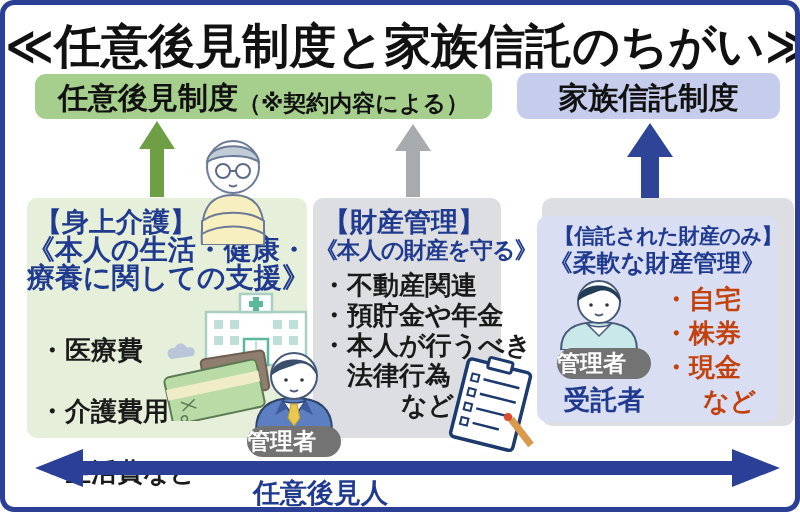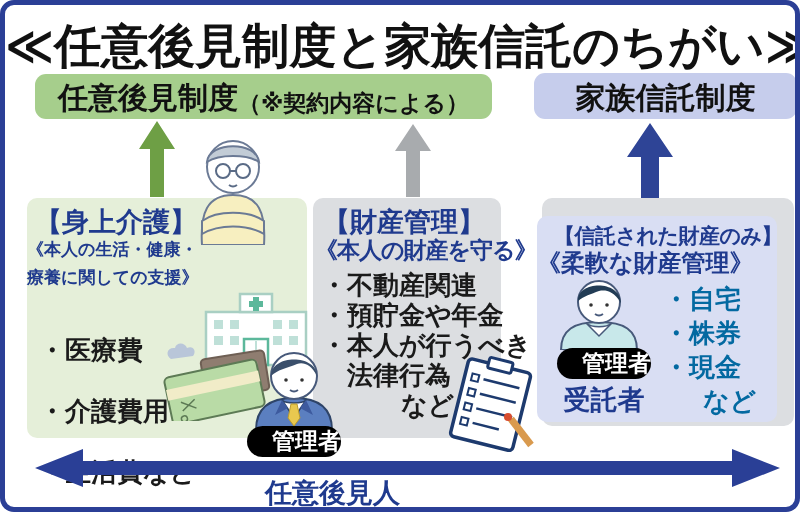"家族信託制度" .hdr-right { margin-left: 17px -> none }
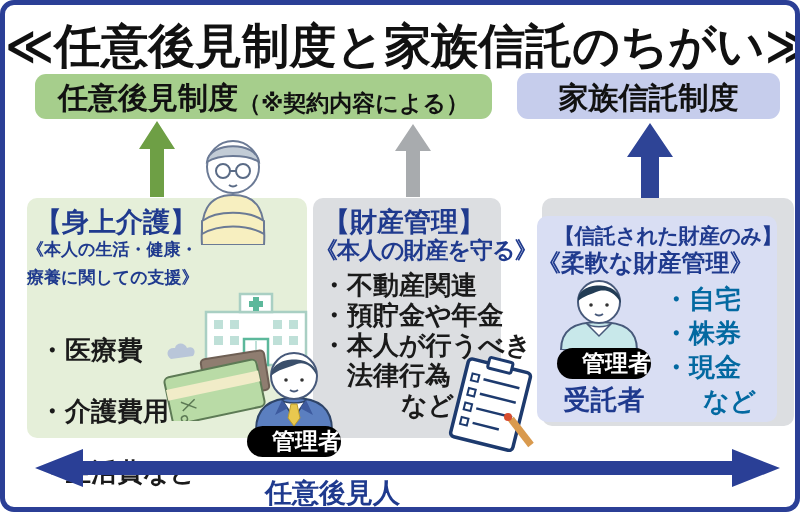"《本人の生活・健康・" .care-sub { font-size: 17px -> 28px }
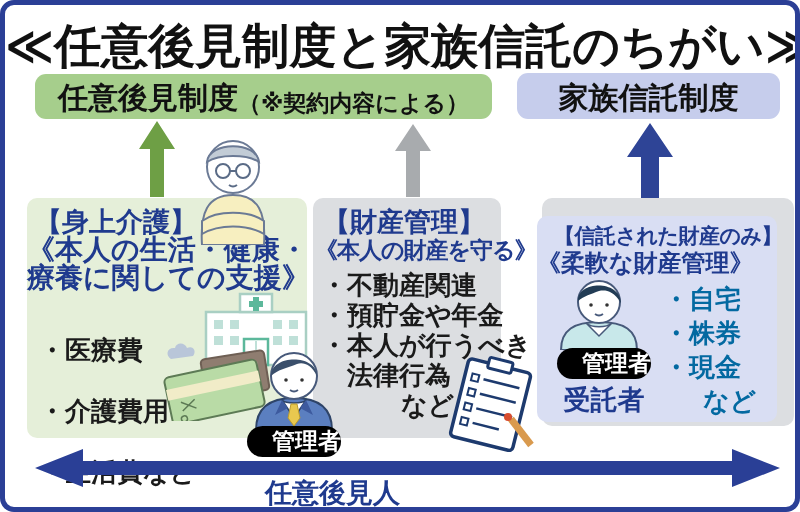"《柔軟な財産管理》" .trust-sub { text-align: left -> center }
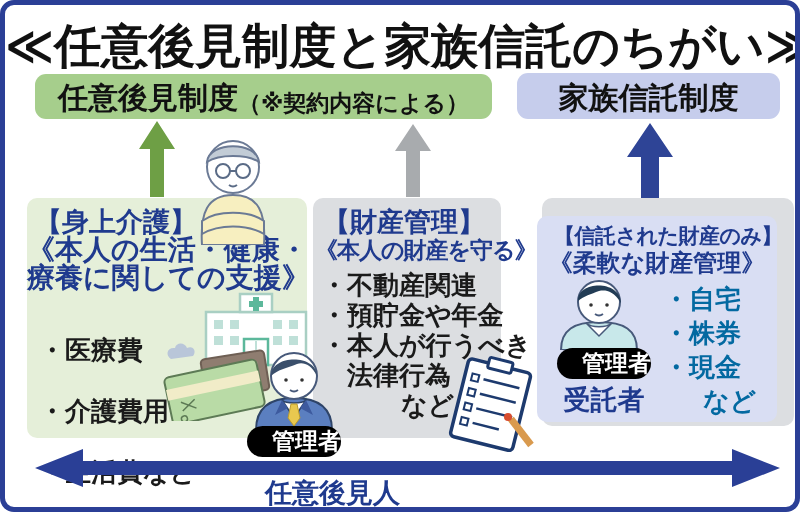"・自宅" .trust-items div { color: #0369a1 -> #c2410c }
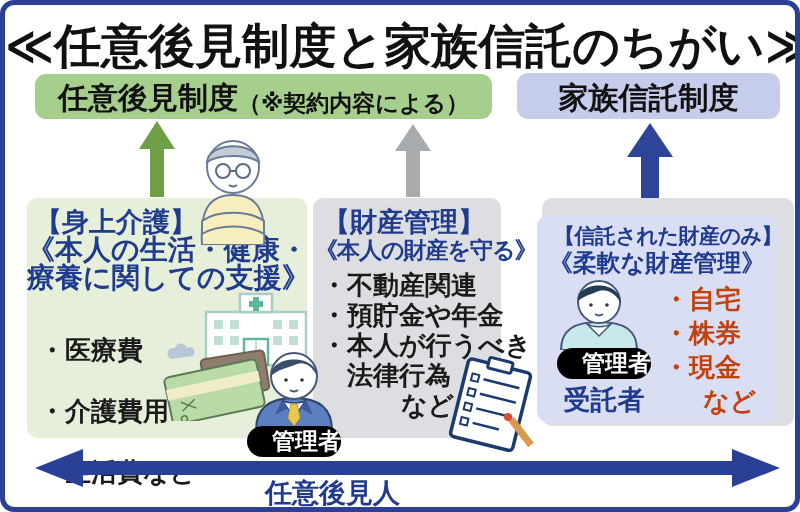"管理者" .badge { background: #000000 -> #737373; text-align: right -> left }
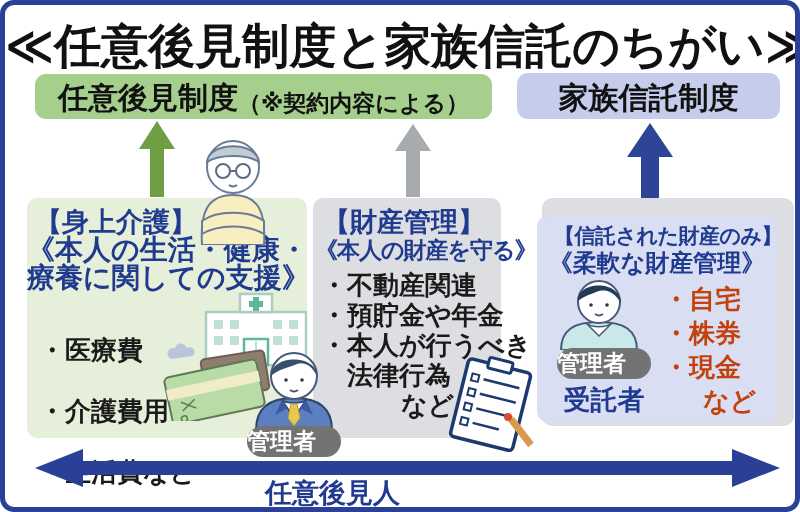"任意後見人" .bottom-label { left: 260px -> 248px }
